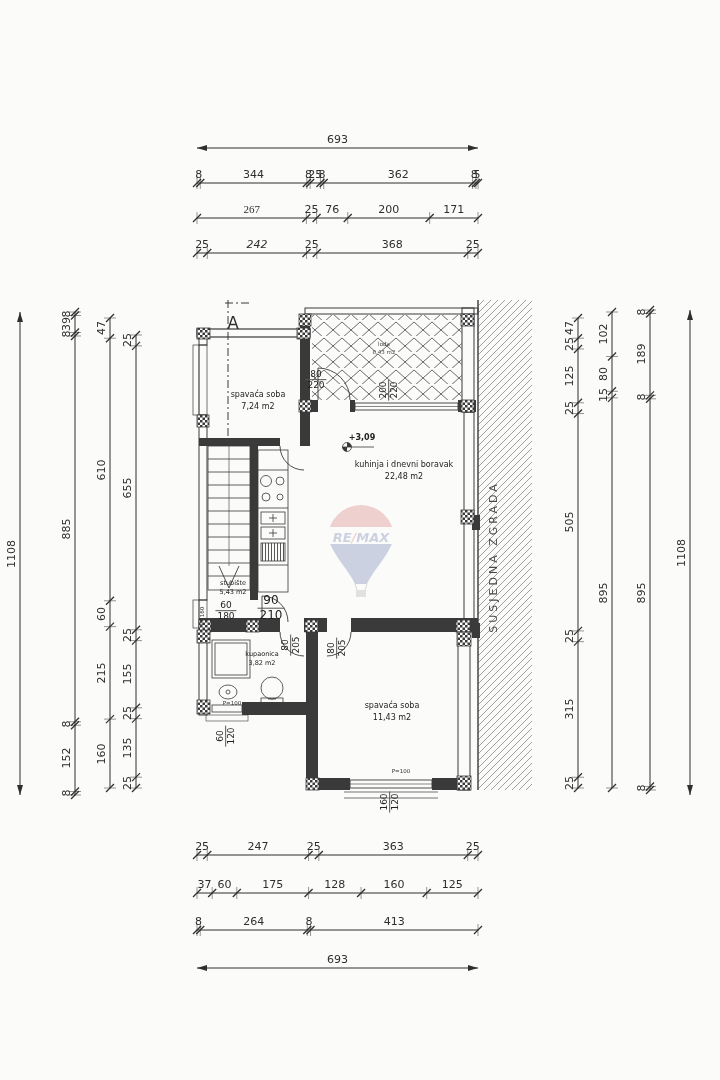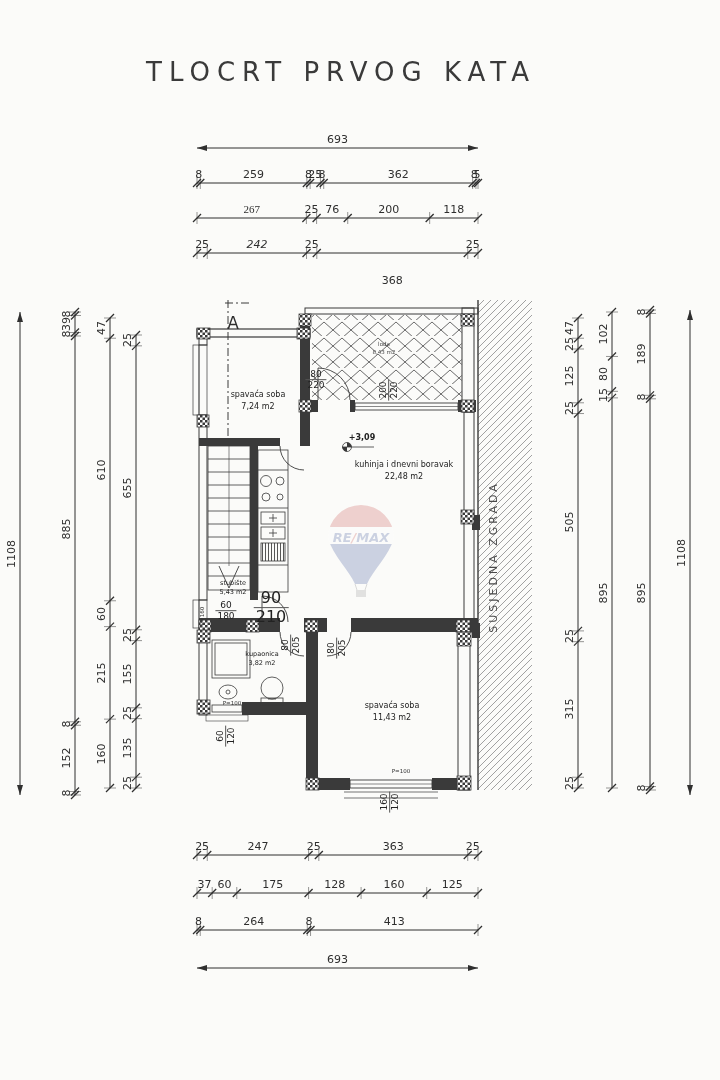"TLOCRT PRVOG KATA" div.abs { html: <div>TLOCRT PRVOG KATA</div> -> none }
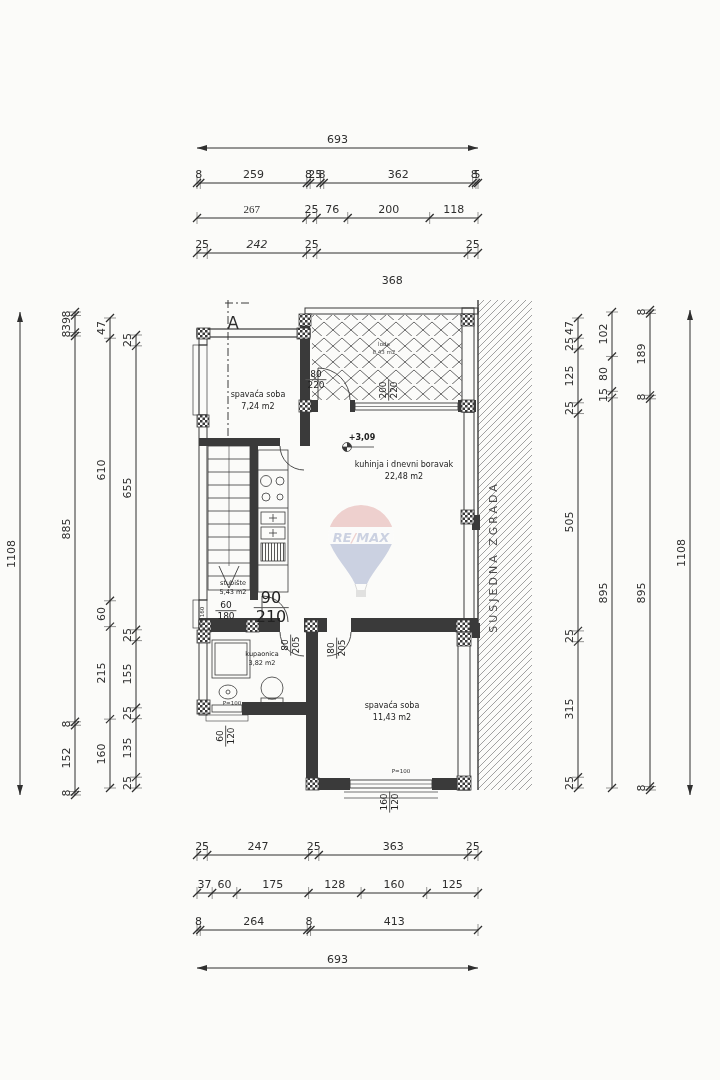"259" div.dim { text: 259 -> 344 }
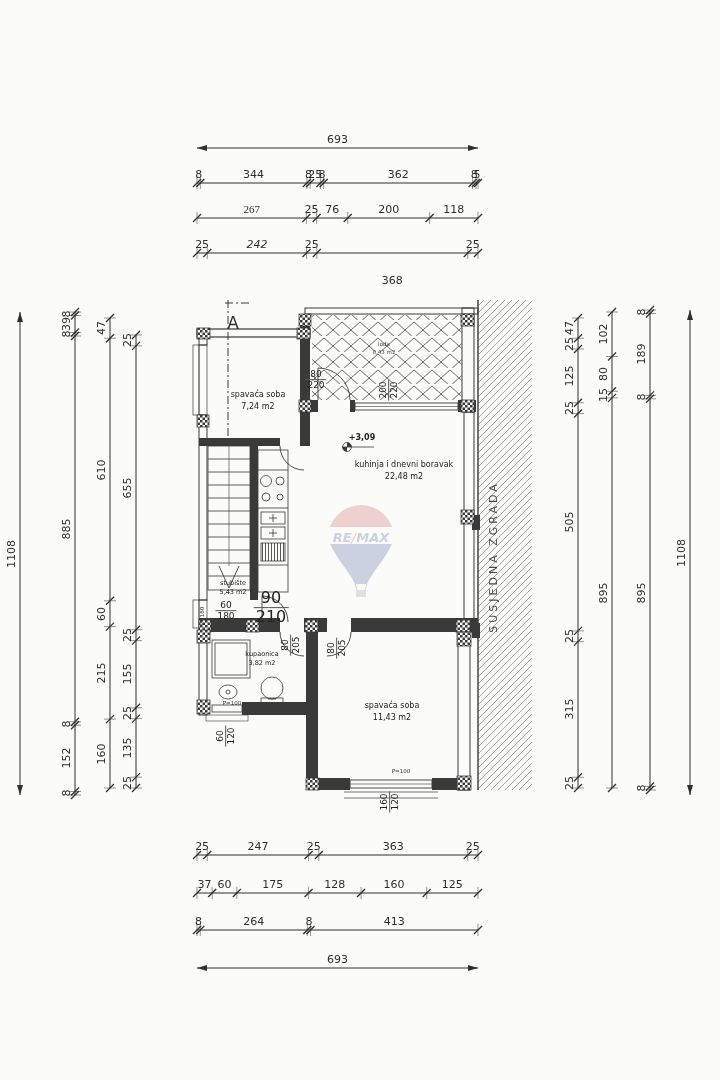"118" div.dim { text: 118 -> 171 }
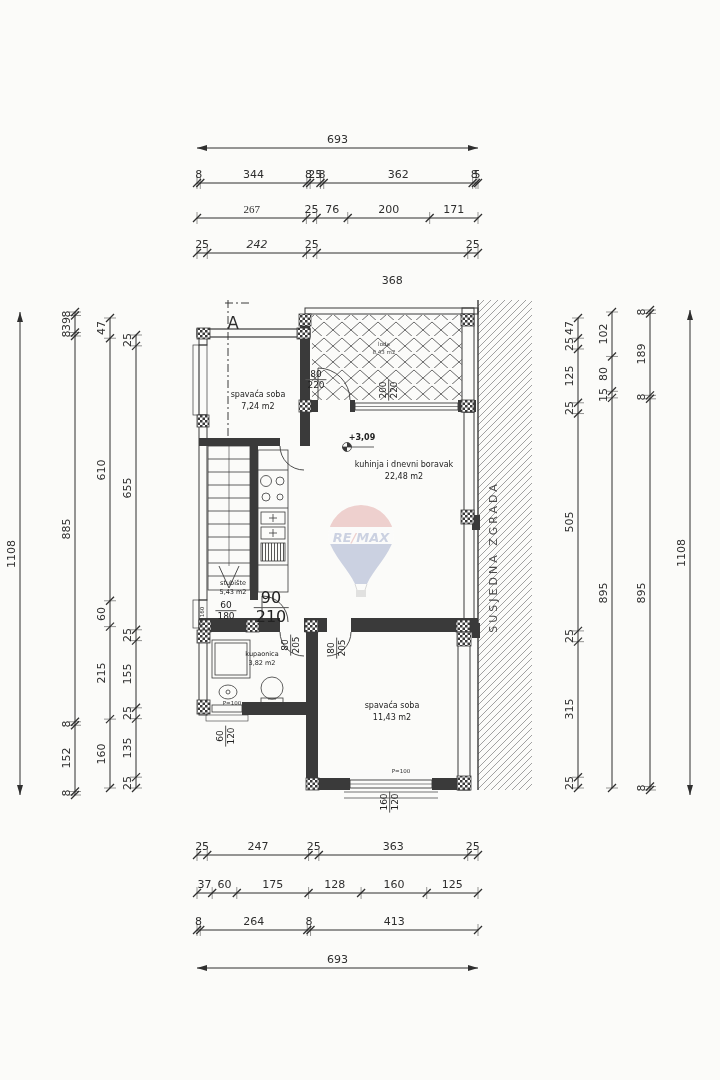"368" div.dim { margin-top: 36px -> none }
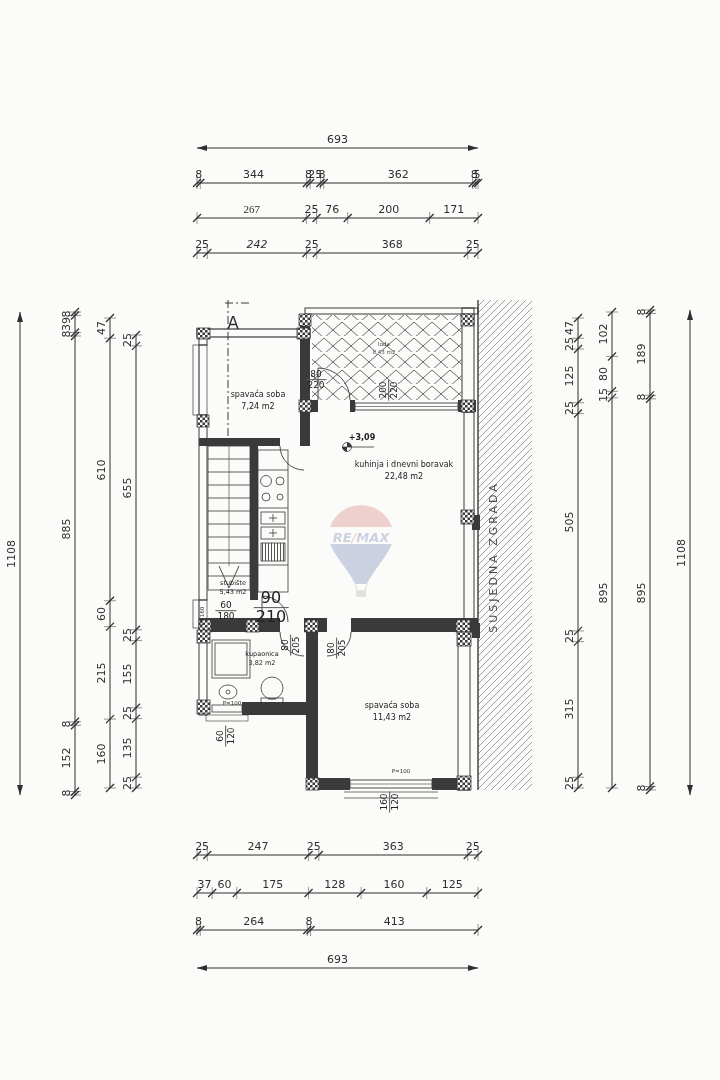"90" .frac.big { font-size: 16px -> 12px }
